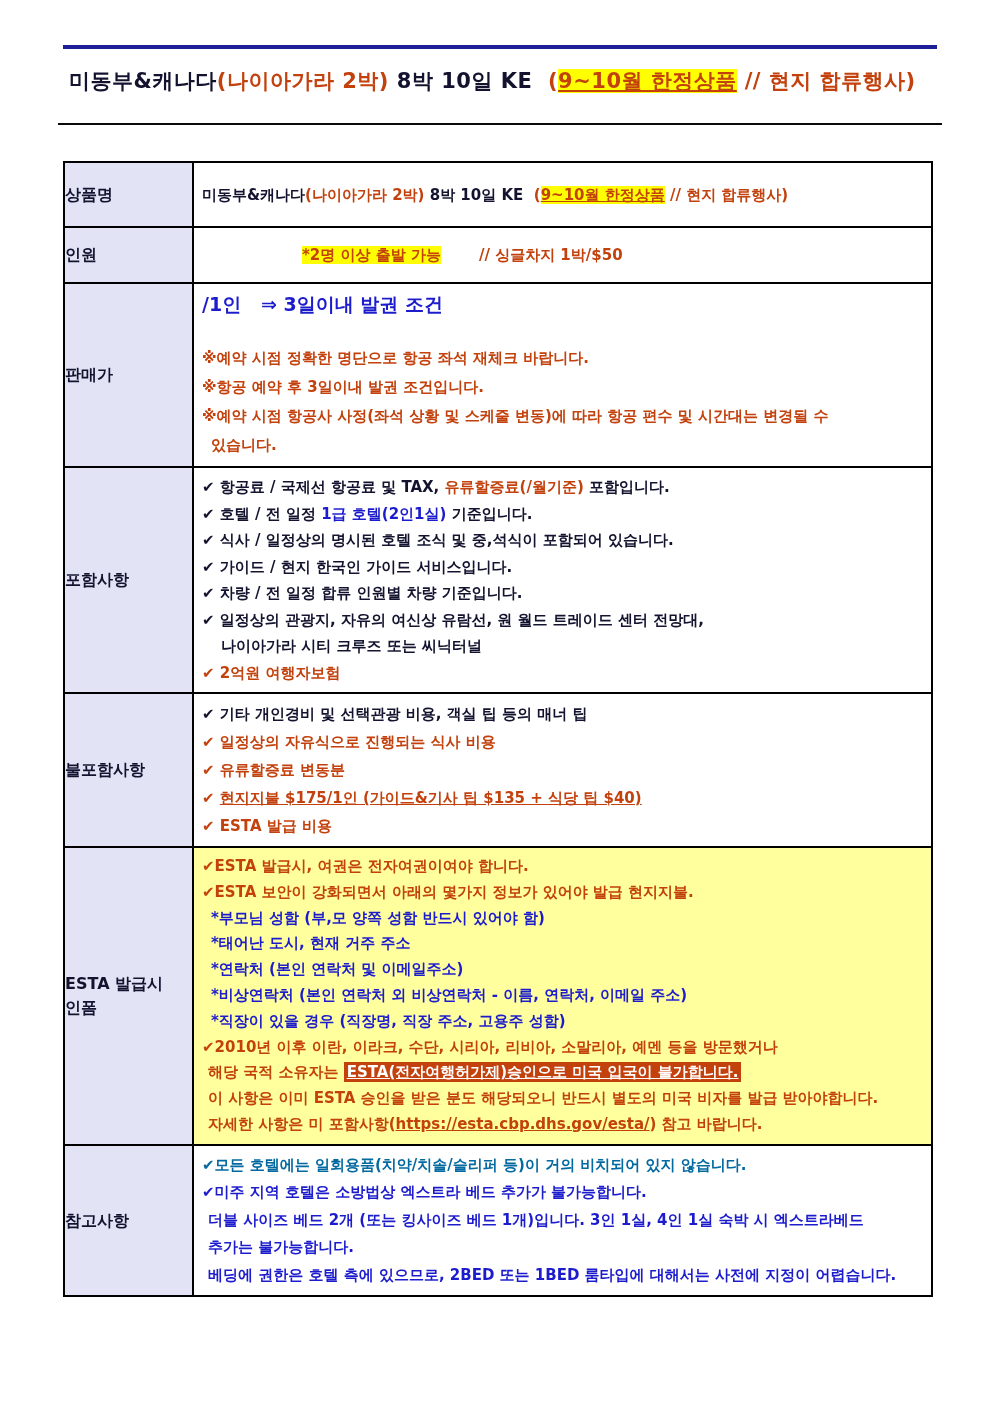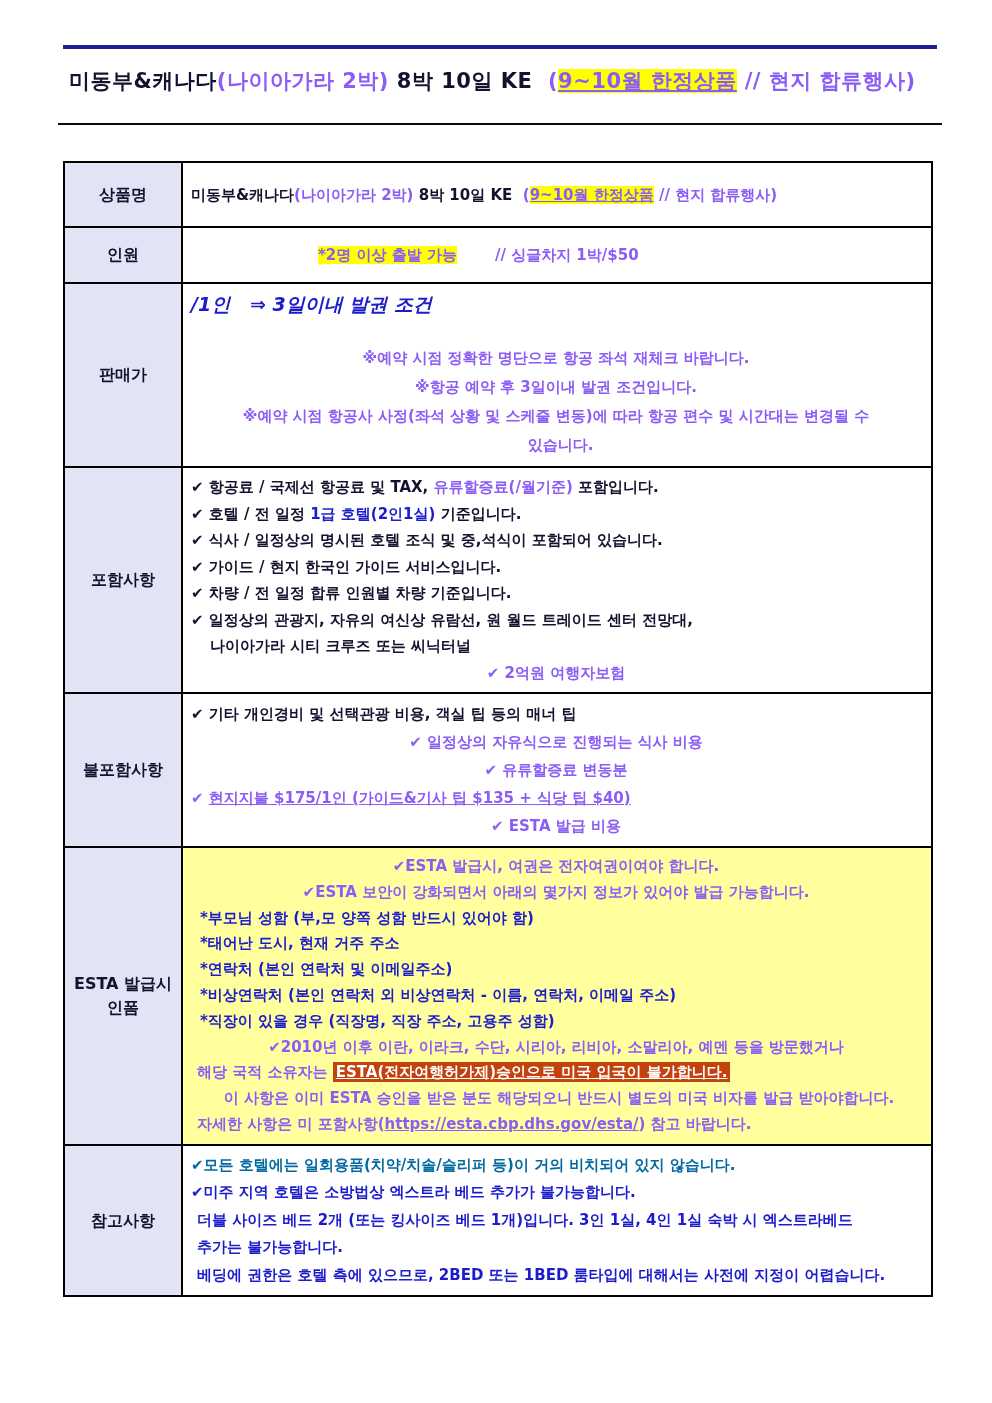"(나이아가라 2박)" .red { color: #8b5cf6 -> #c2410c; text-align: center -> none }
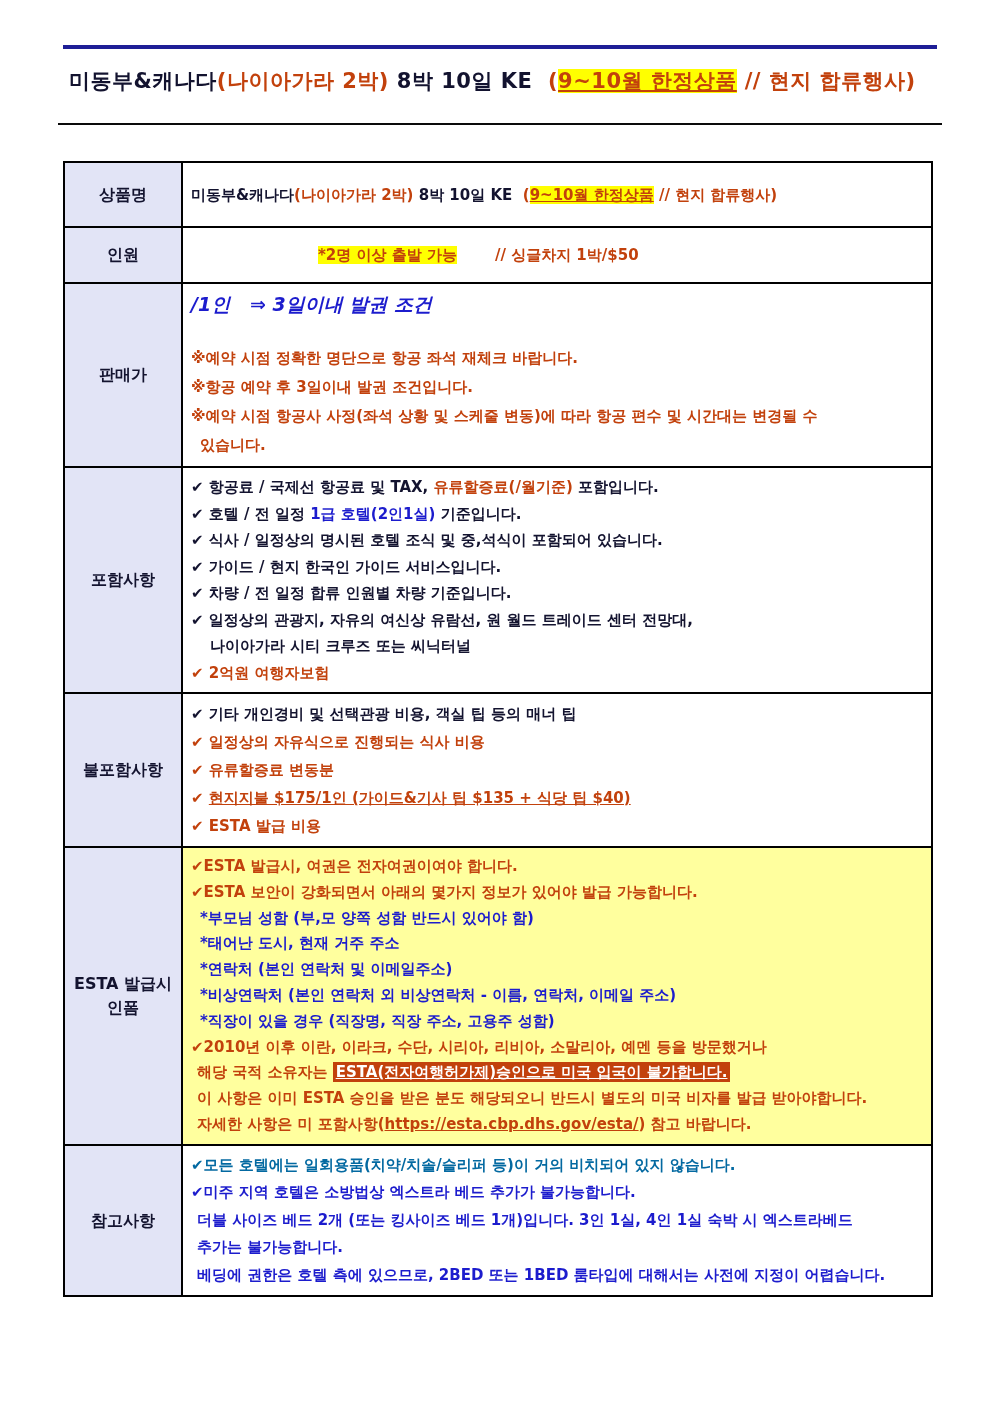"상품명" td.label { text-align: center -> none; width: 118px -> 129px }
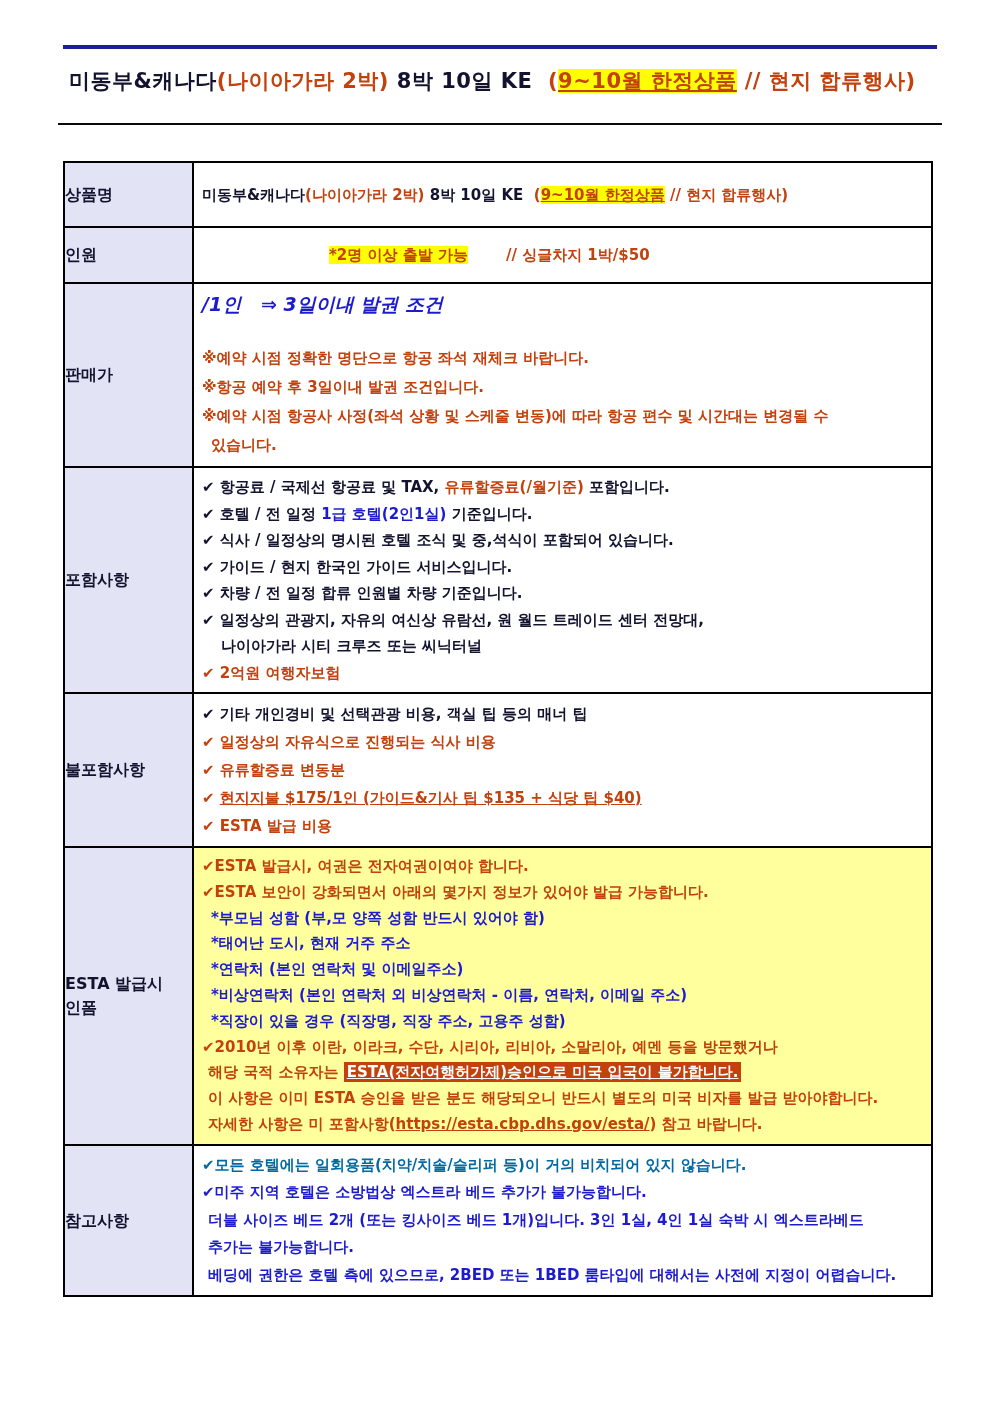"*2명 이상 출발 가능" .hl { margin-left: 27px -> none }
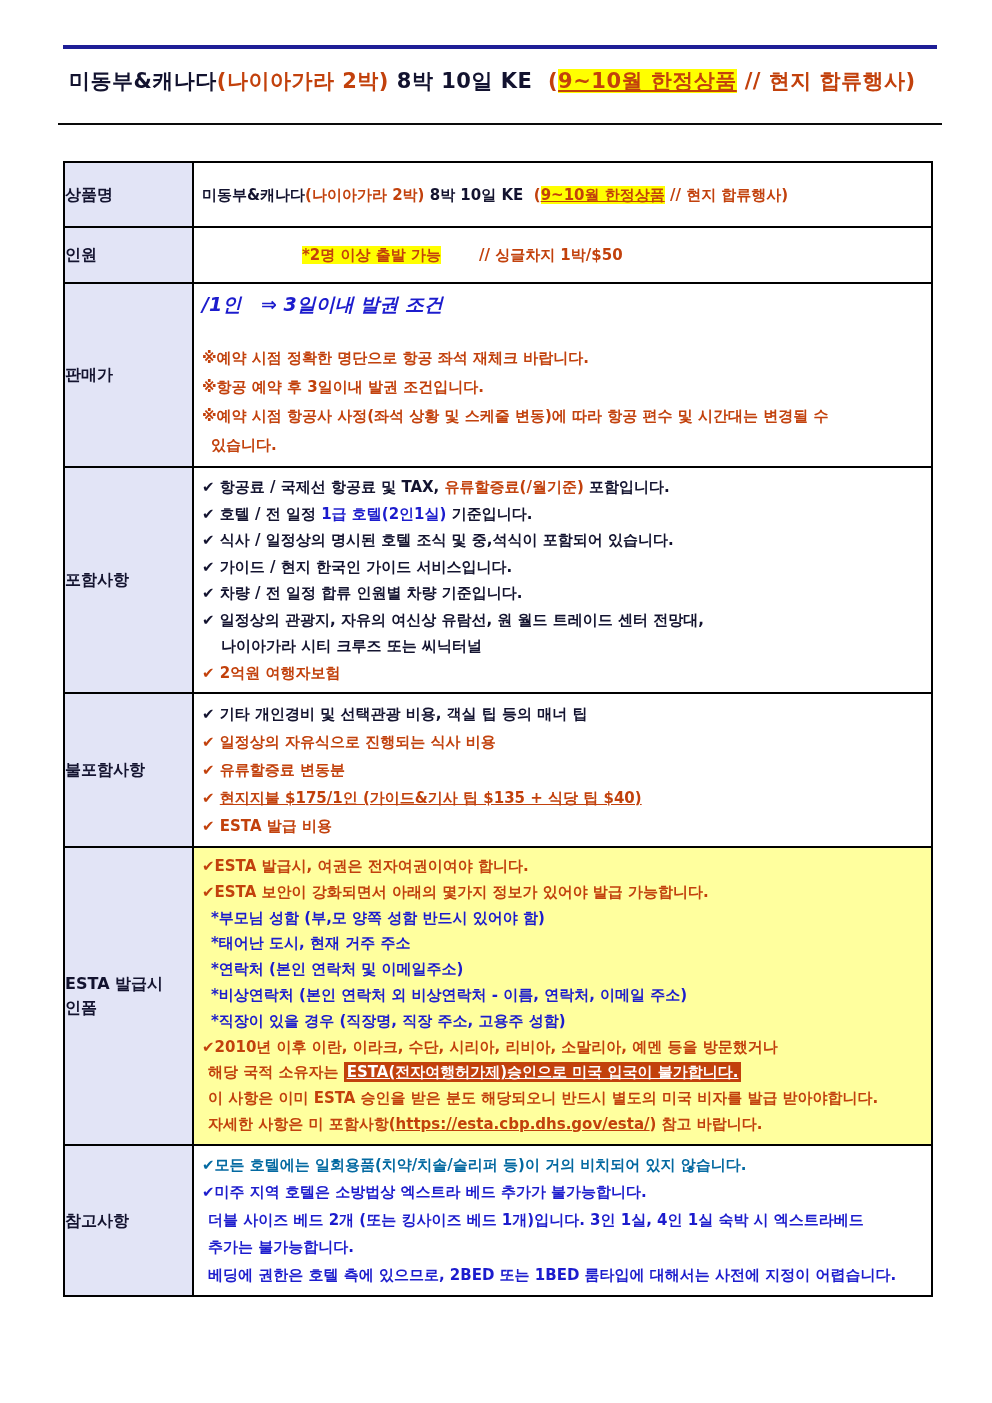"/1인 ⇒ 3일이내 발권 조건" .price-headline { font-style: italic -> none }
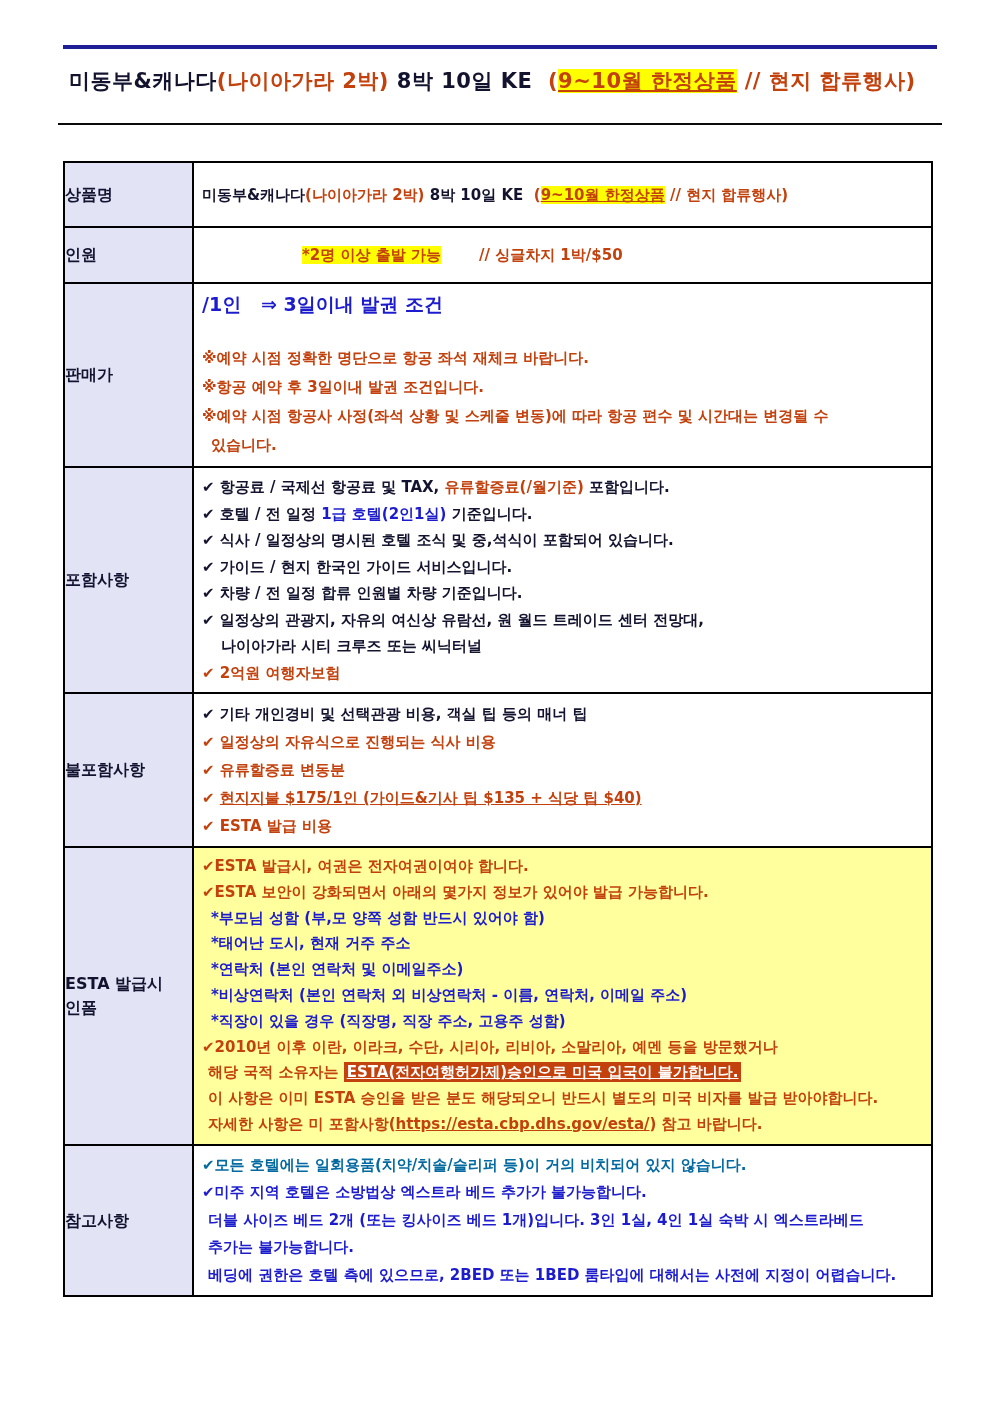"✔ESTA 보안이 강화되면서 아래의 몇가지" div.line { text: 가능합니다 -> 현지지불 }
